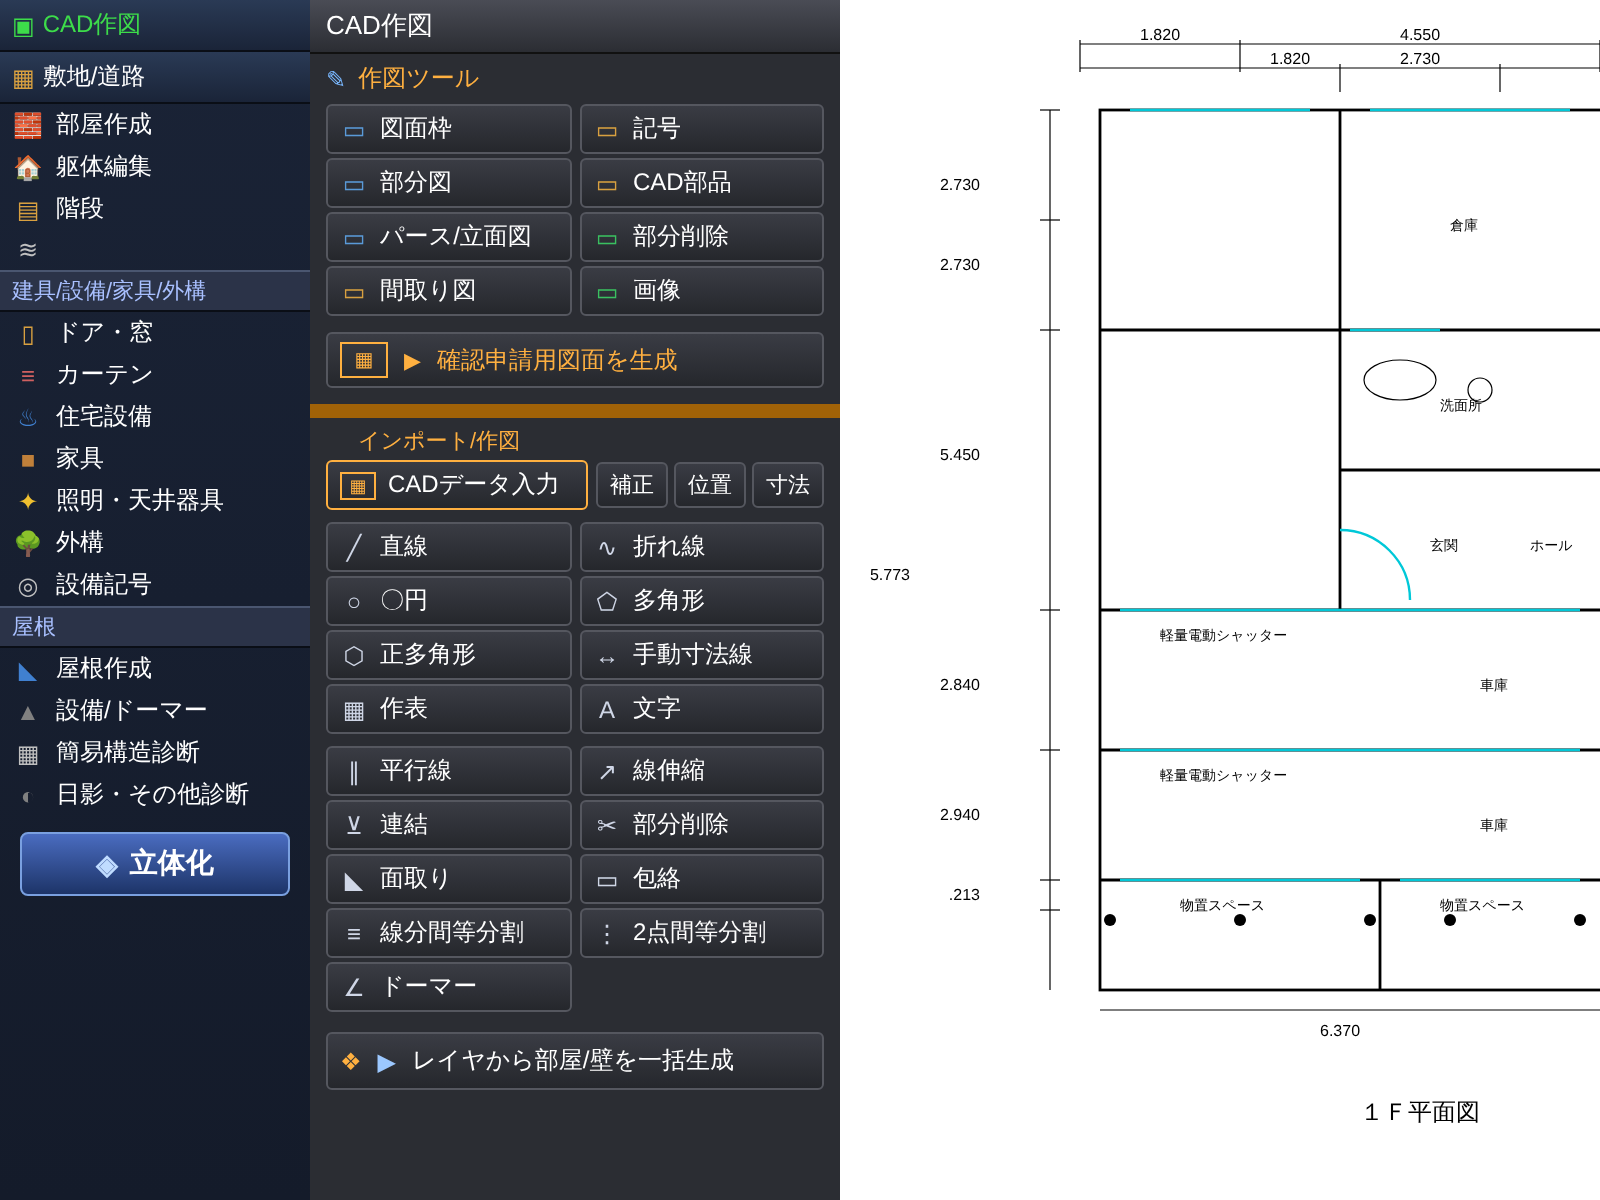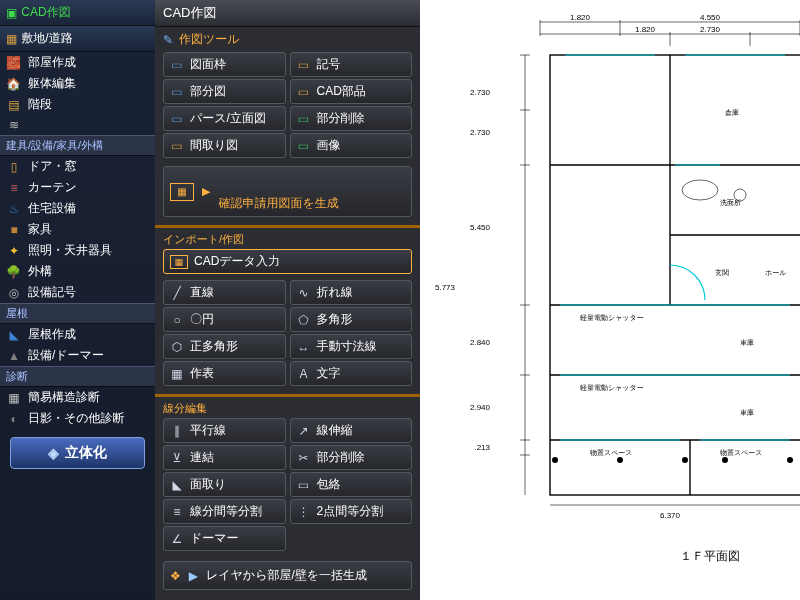"確認申請用図面を生成" .yellow-row .txt { margin-top: 24px -> none }
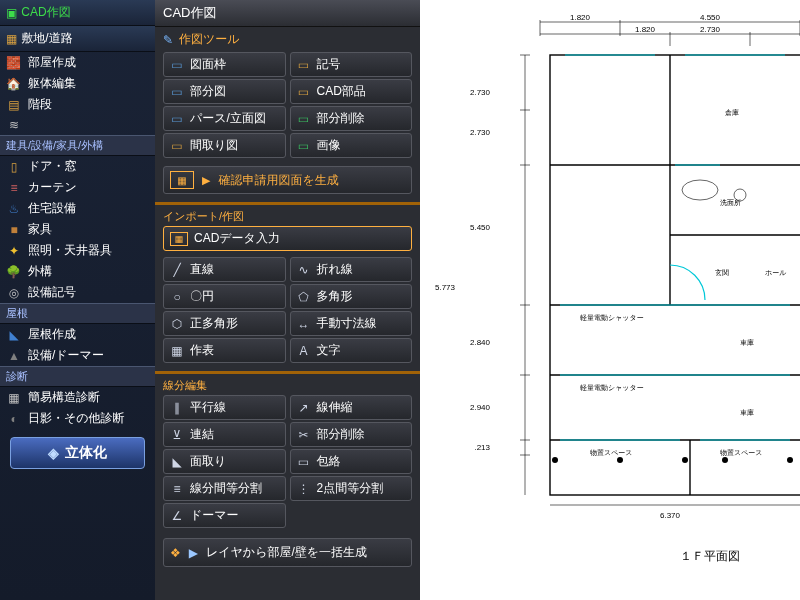"インポート/作図" .subgroup-label { border-top: 3px solid #a16207 -> 7px solid #a16207; padding: 4px 8px 2px -> 4px 24px 2px }
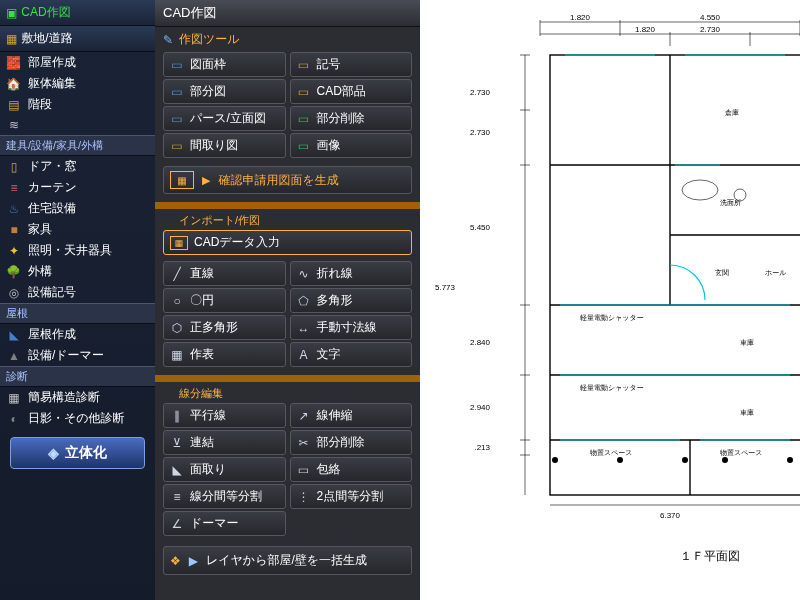"補正" div { html: none -> <div> <div>補正</div> <div>位置</div> <div>寸法</div> </div> }
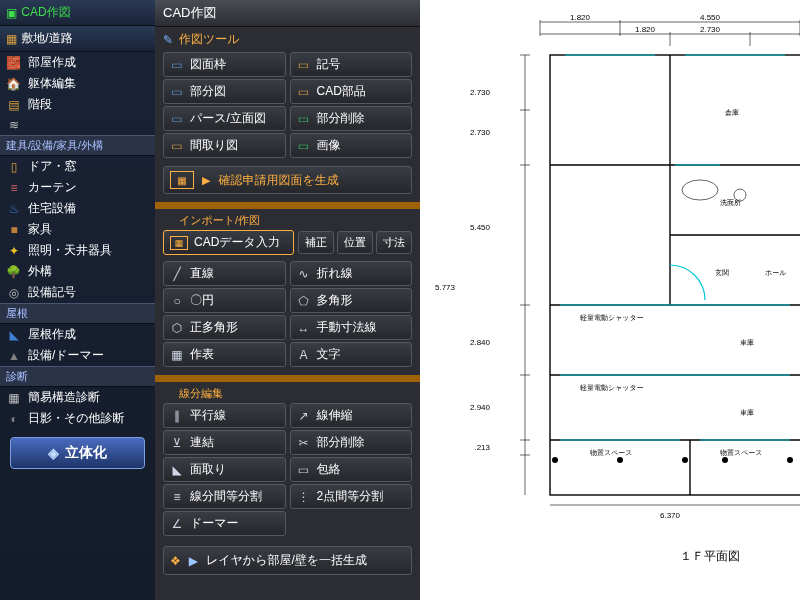"診断" div.section-label { html: <div>診断</div> -> none }
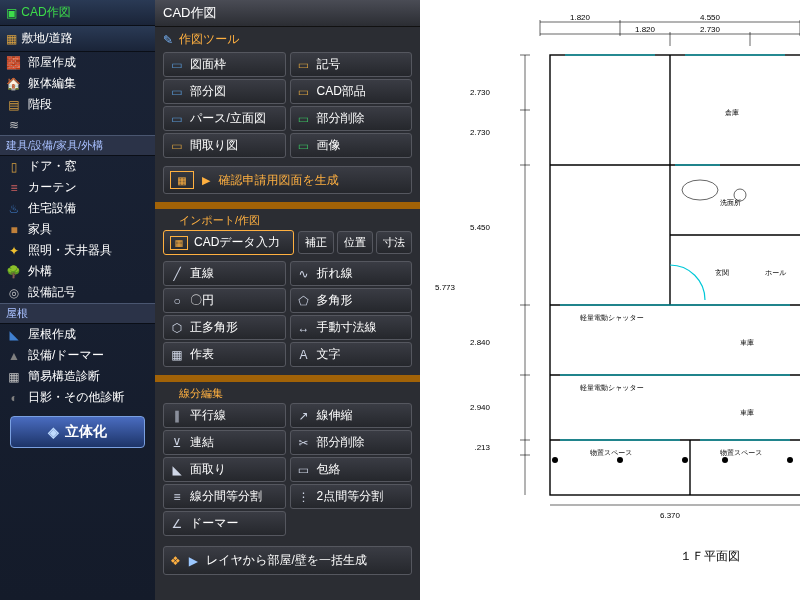"線分編集" div.subgroup-label { html: <div>線分編集</div> -> none }
